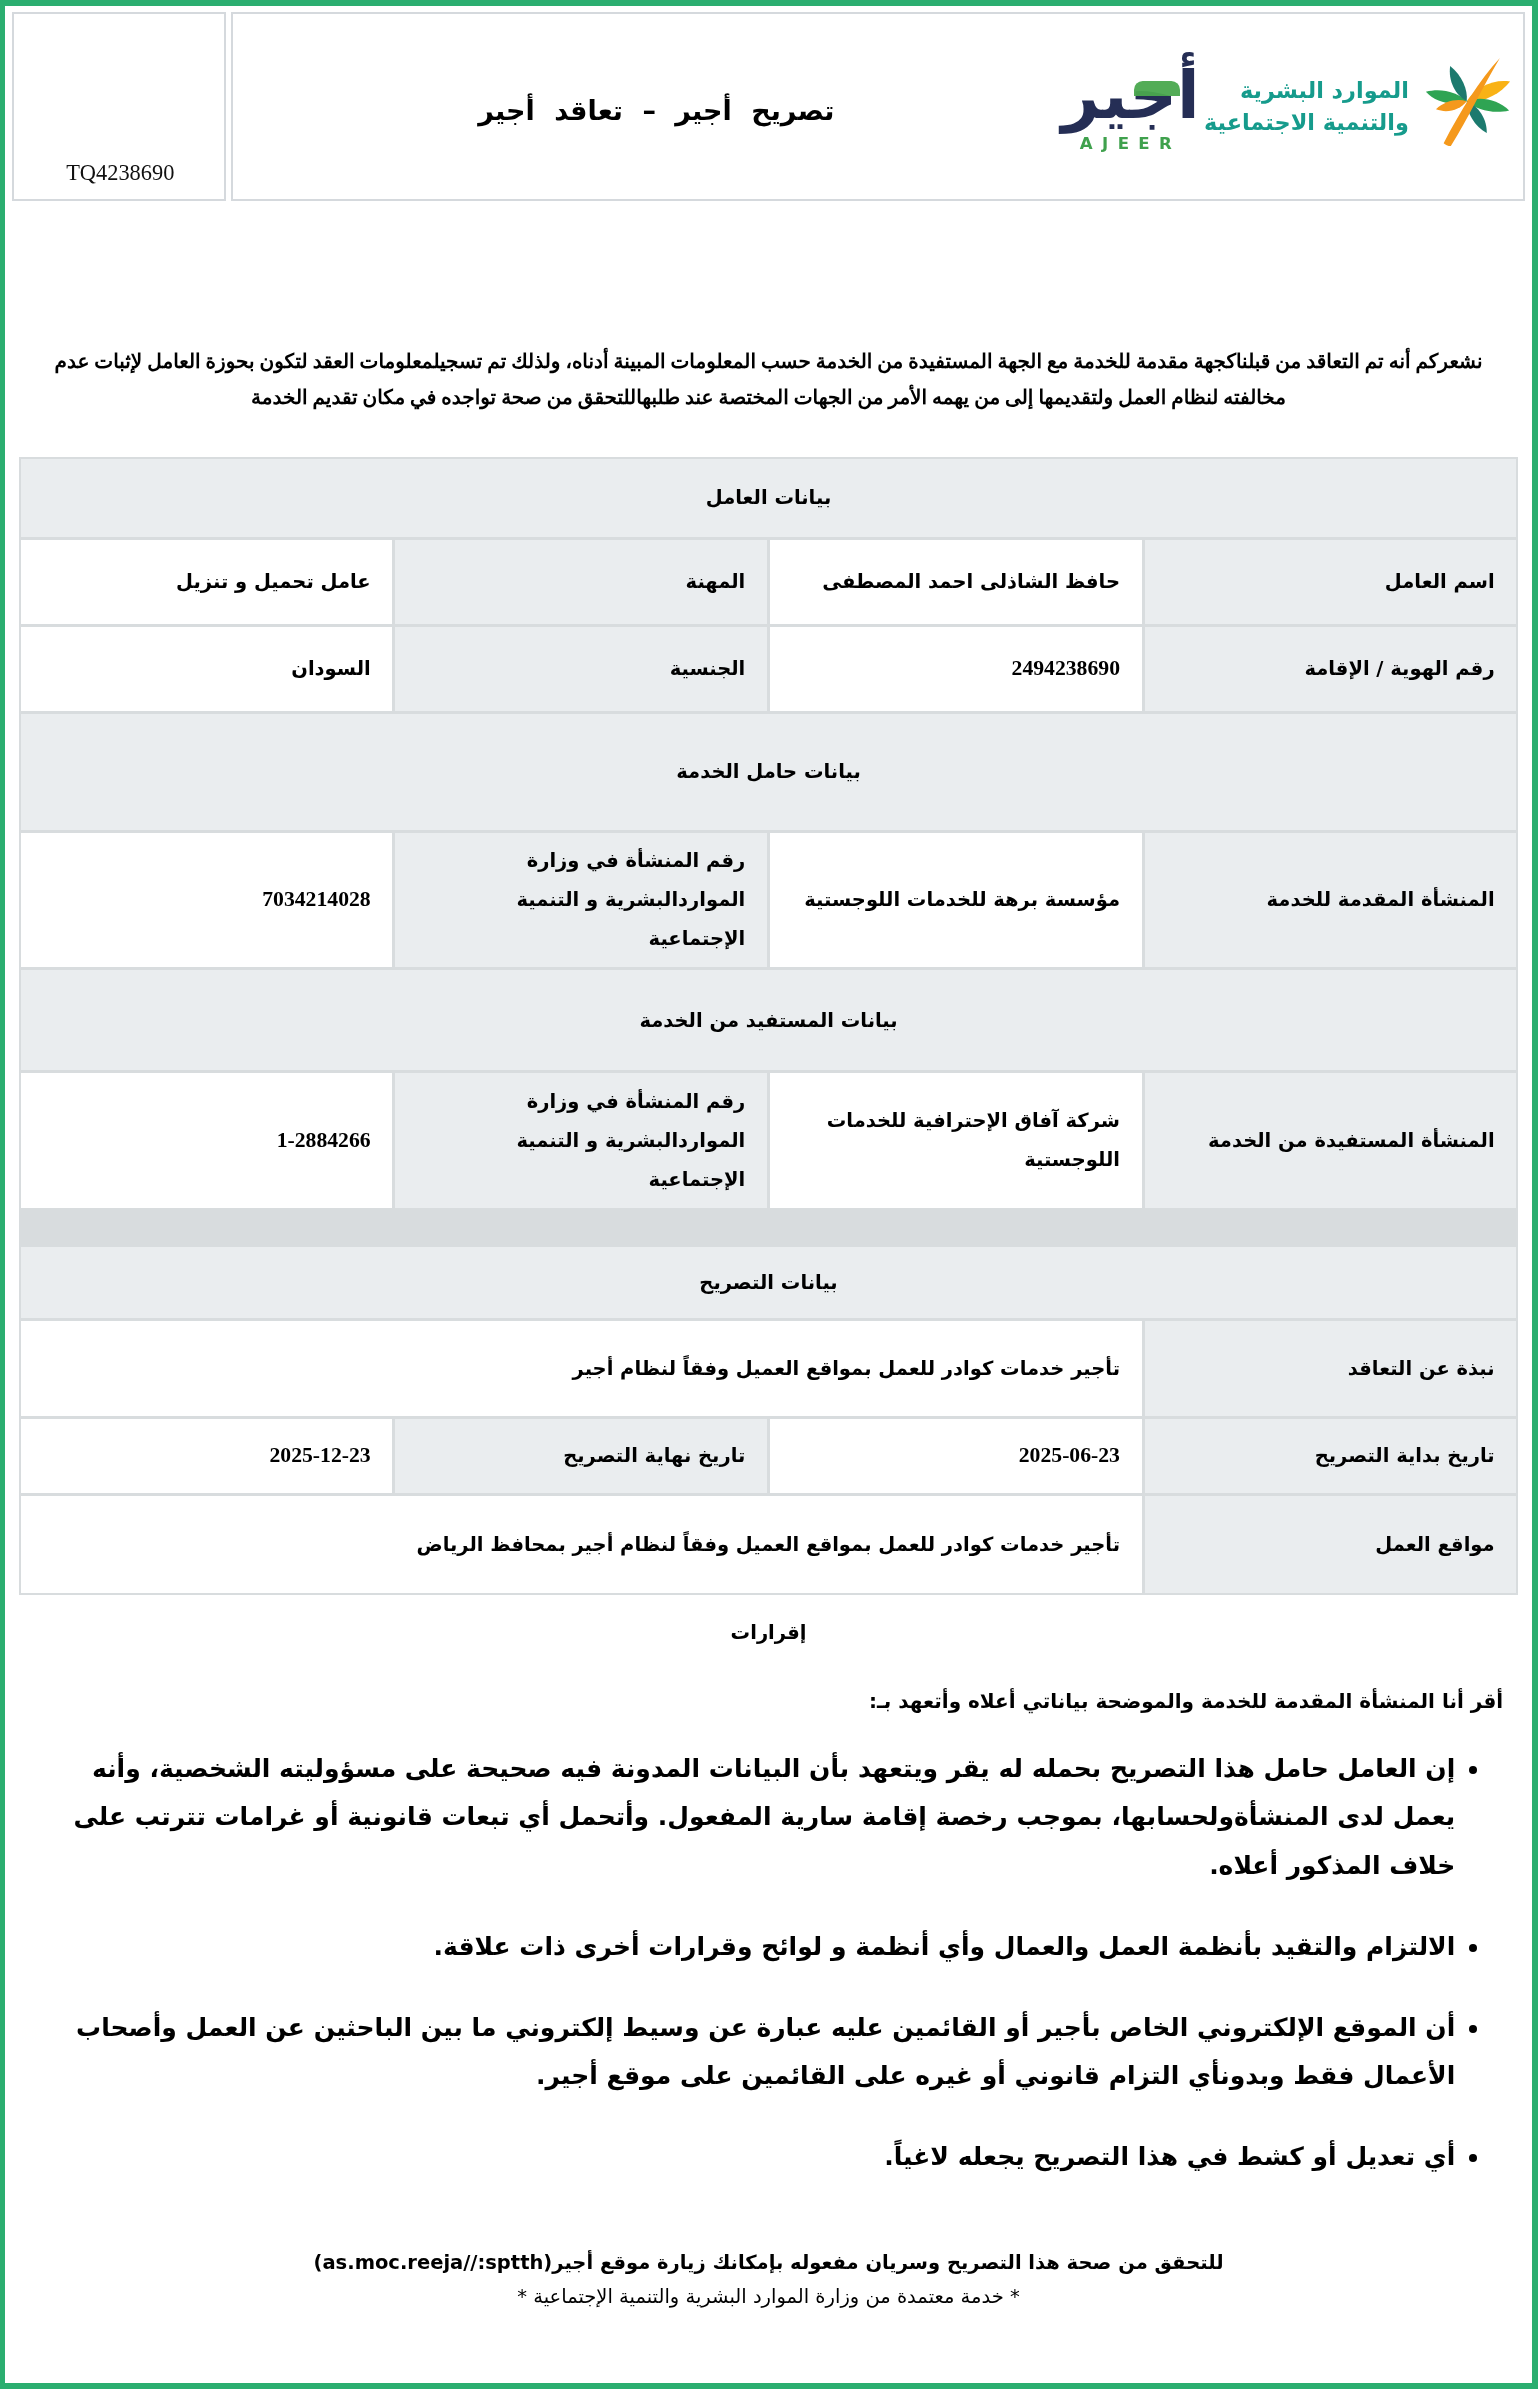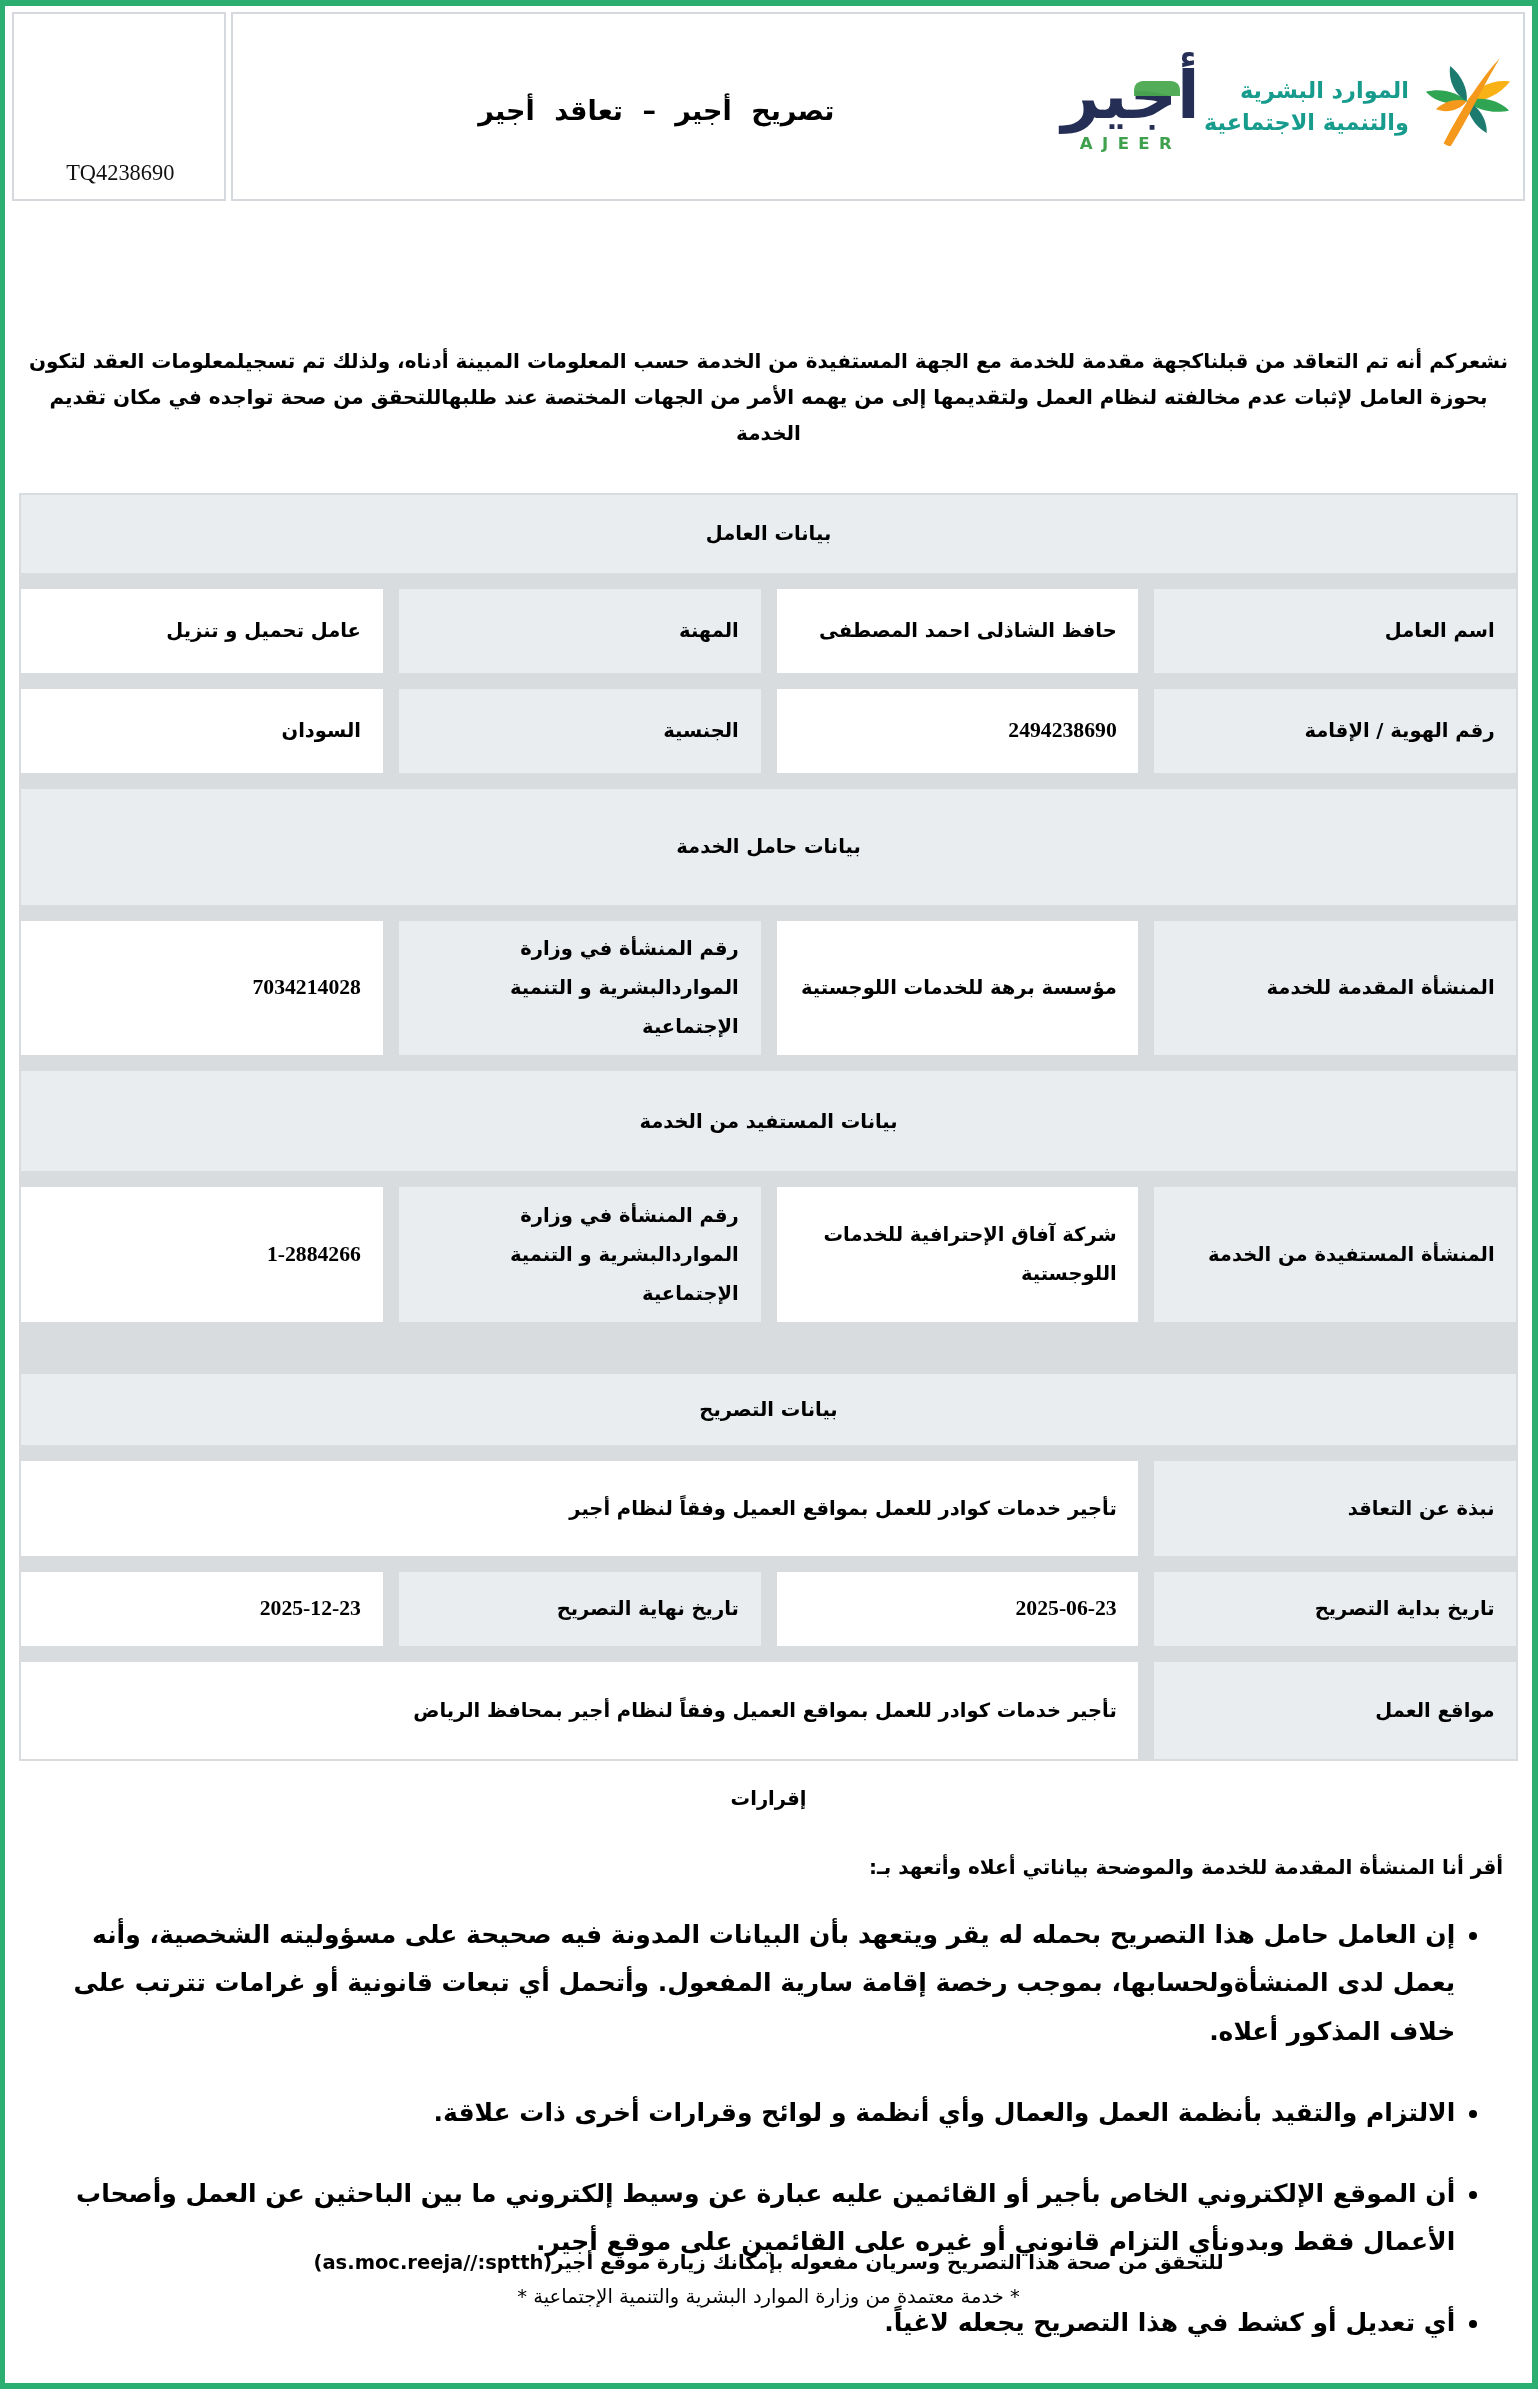"نشعركم أنه تم التعاقد من" .intro { font-family: none -> Liberation Serif, serif }
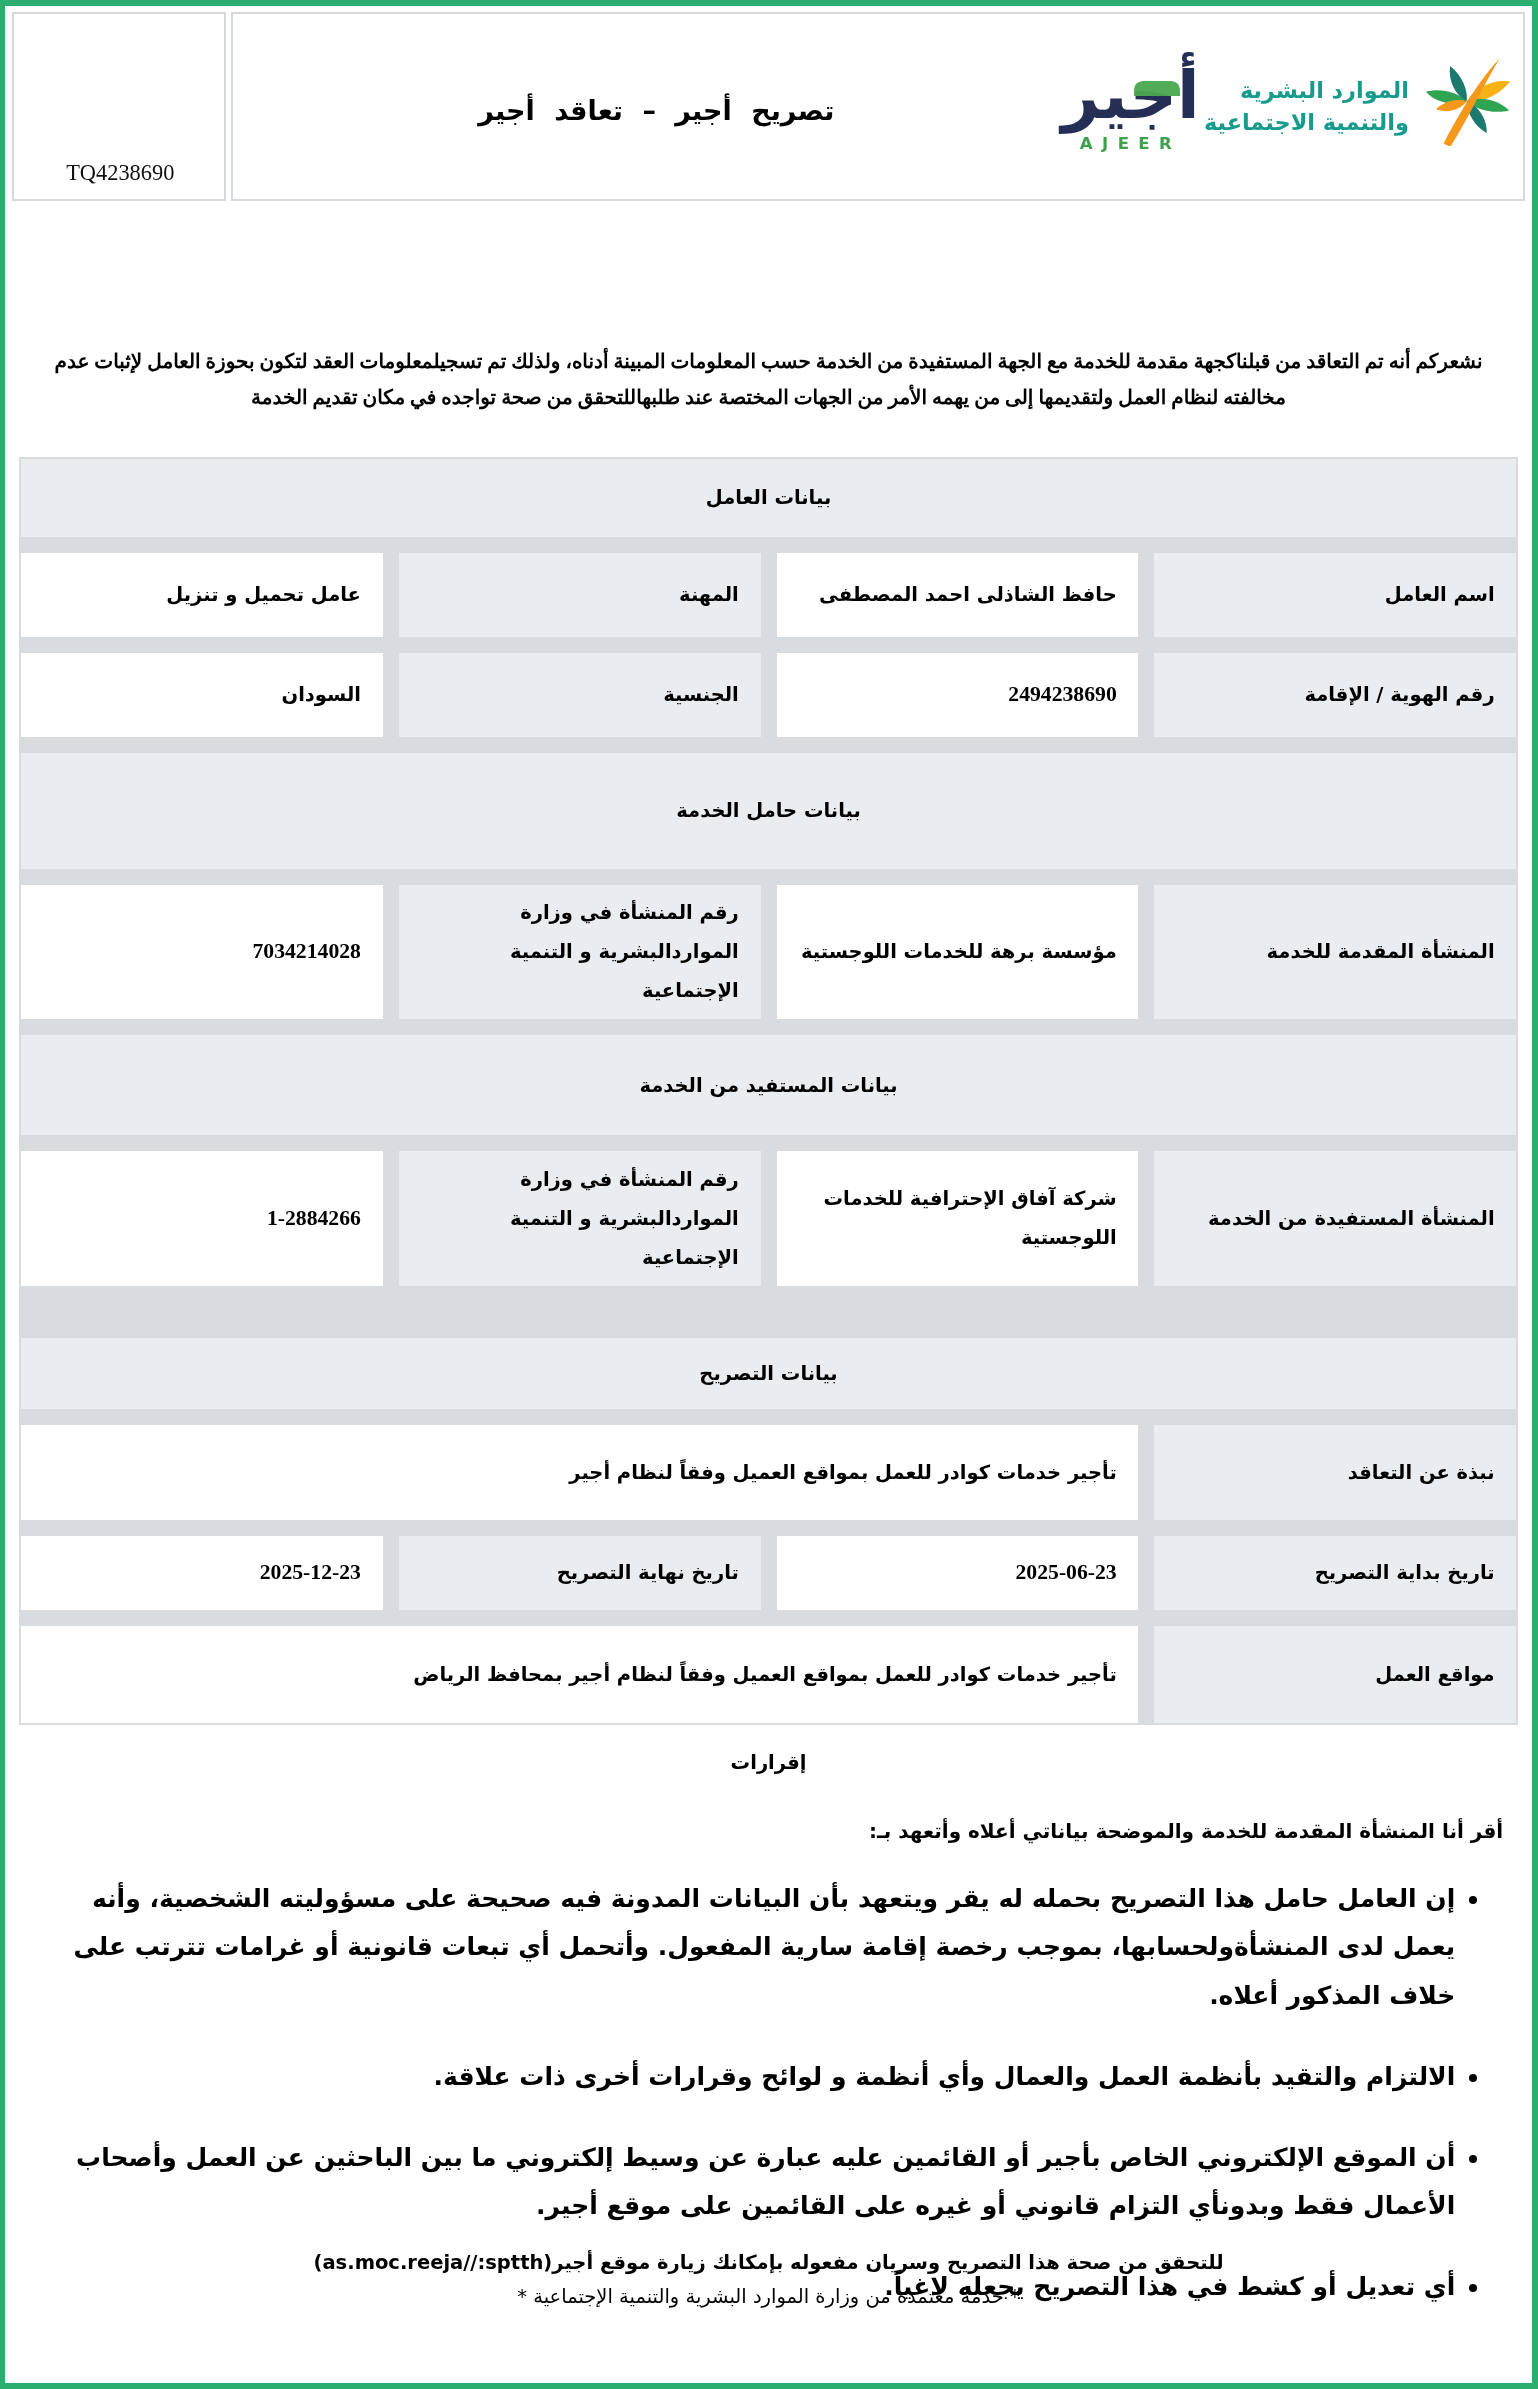"بيانات العامل" .tbl { gap: 16px -> 3px }
